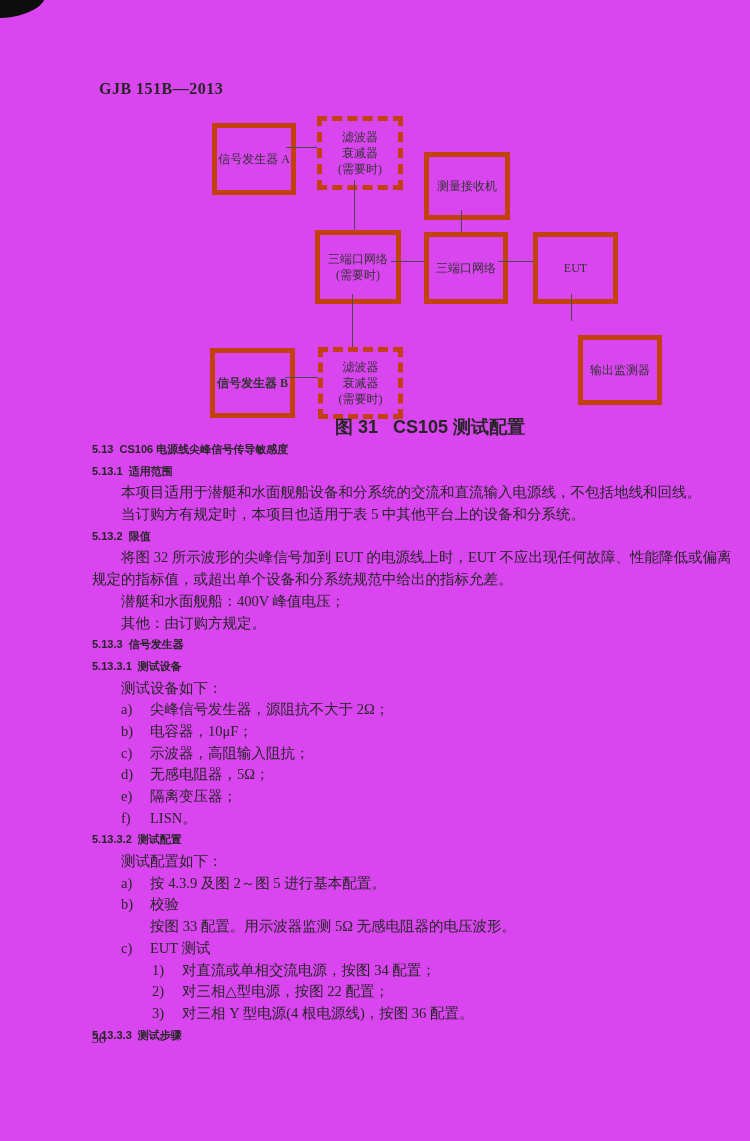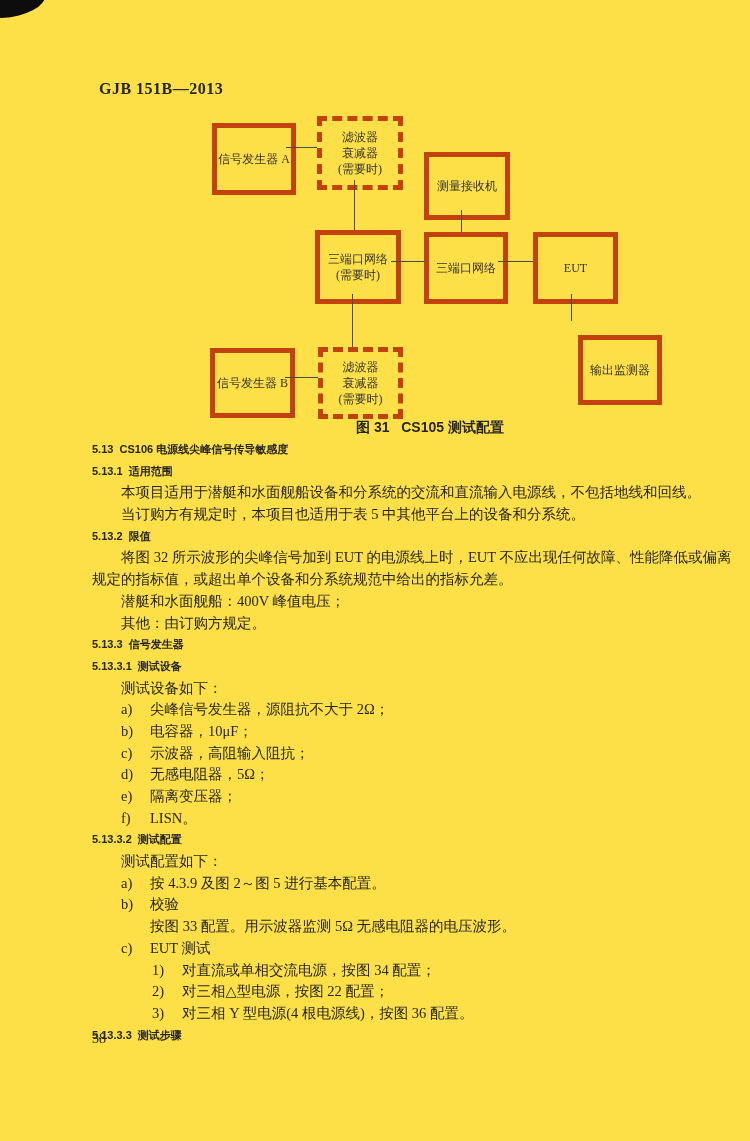"GJB 151B—2013" .page { background: #fde047 -> #d946ef }
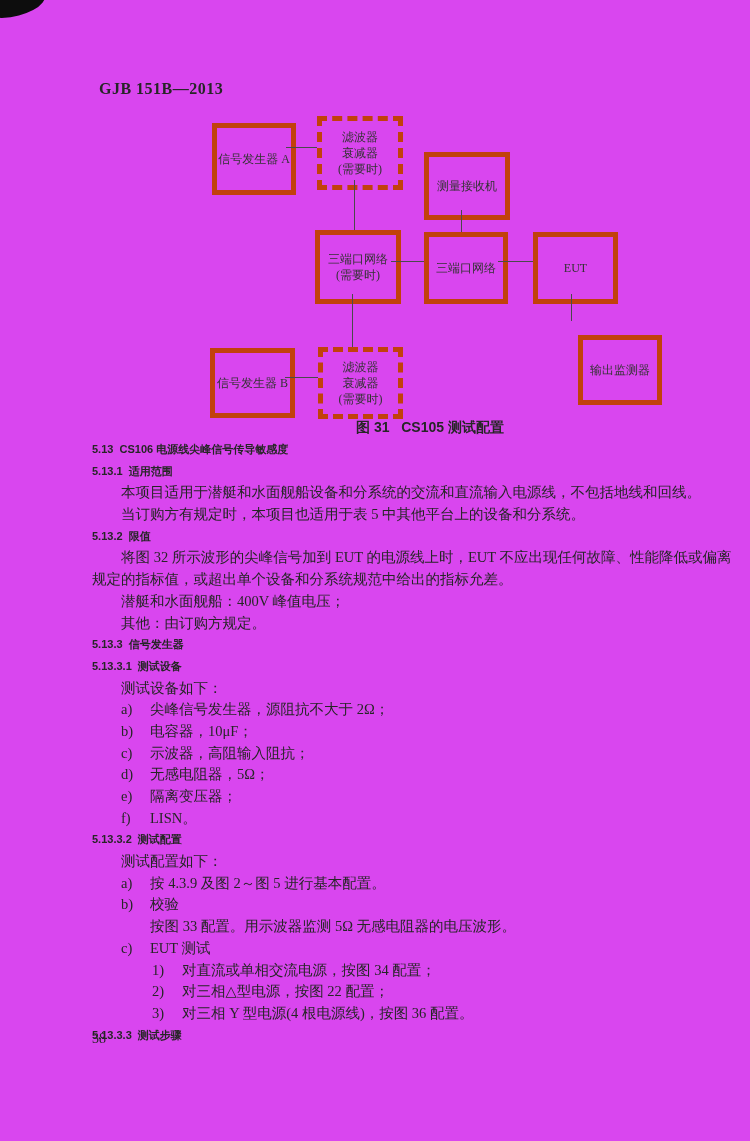"信号发生器 B" div.dbox { font-weight: none -> bold }
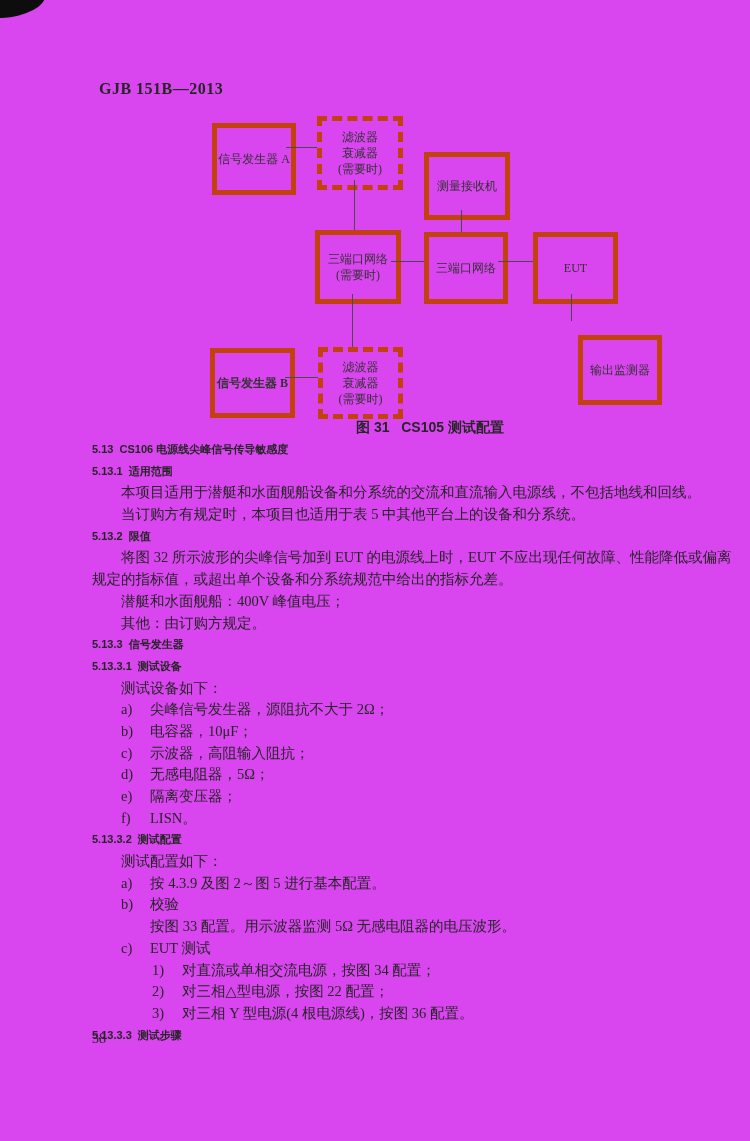"图 31 CS105 测试配置" .fig-caption { font-size: 14px -> 18px }
